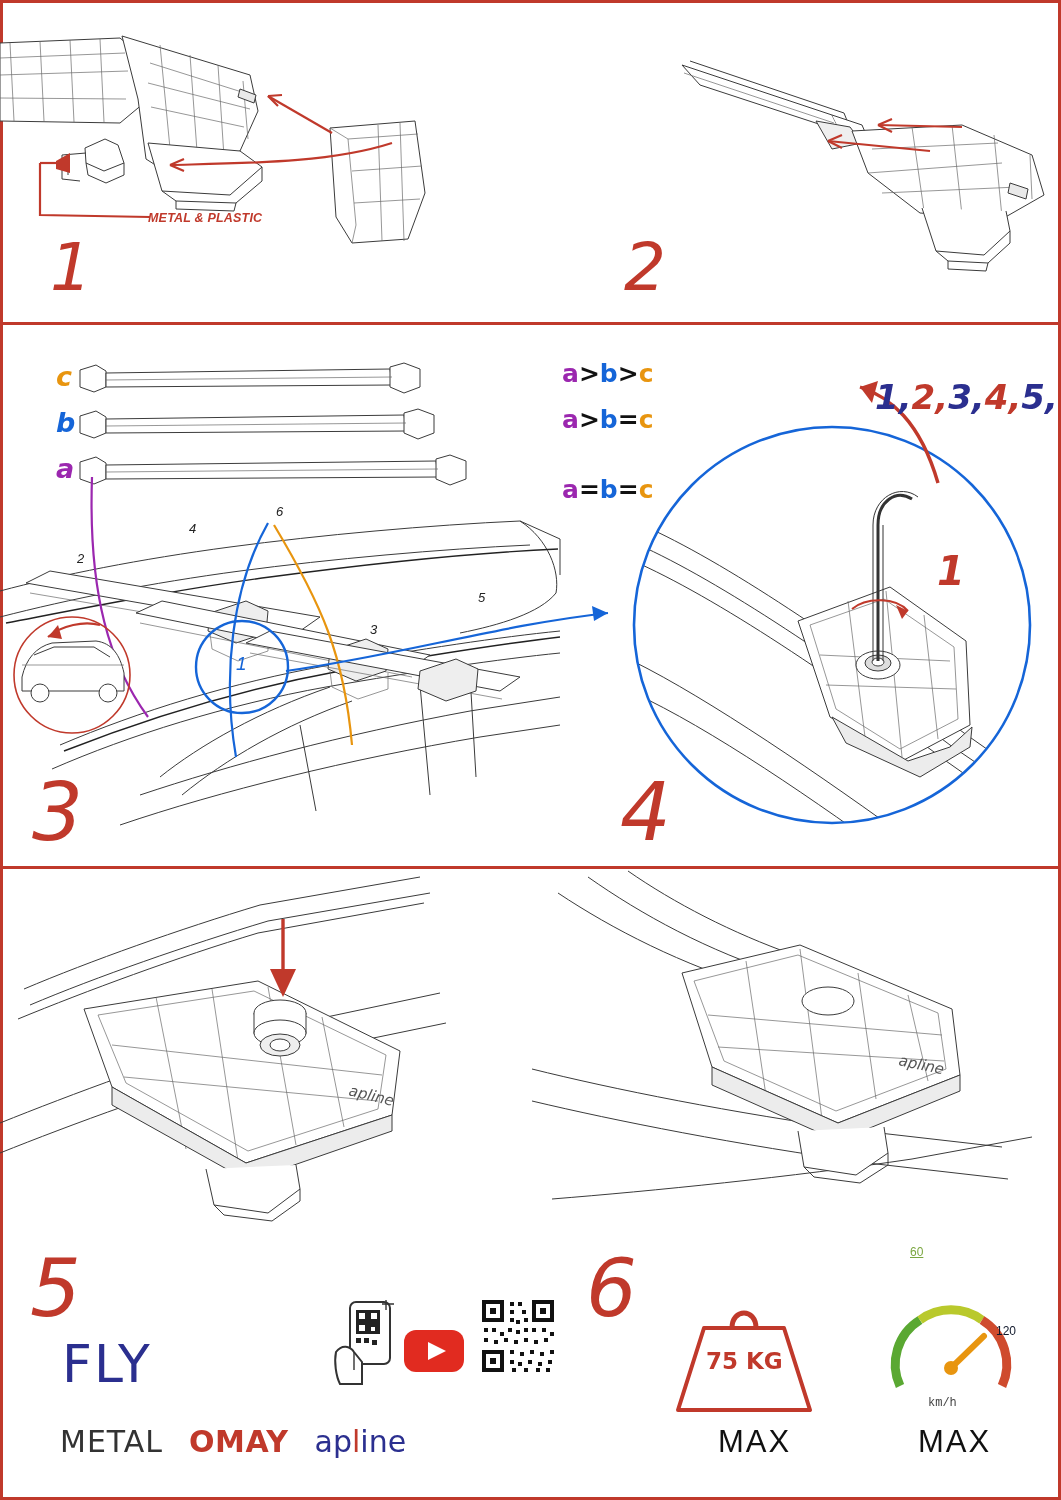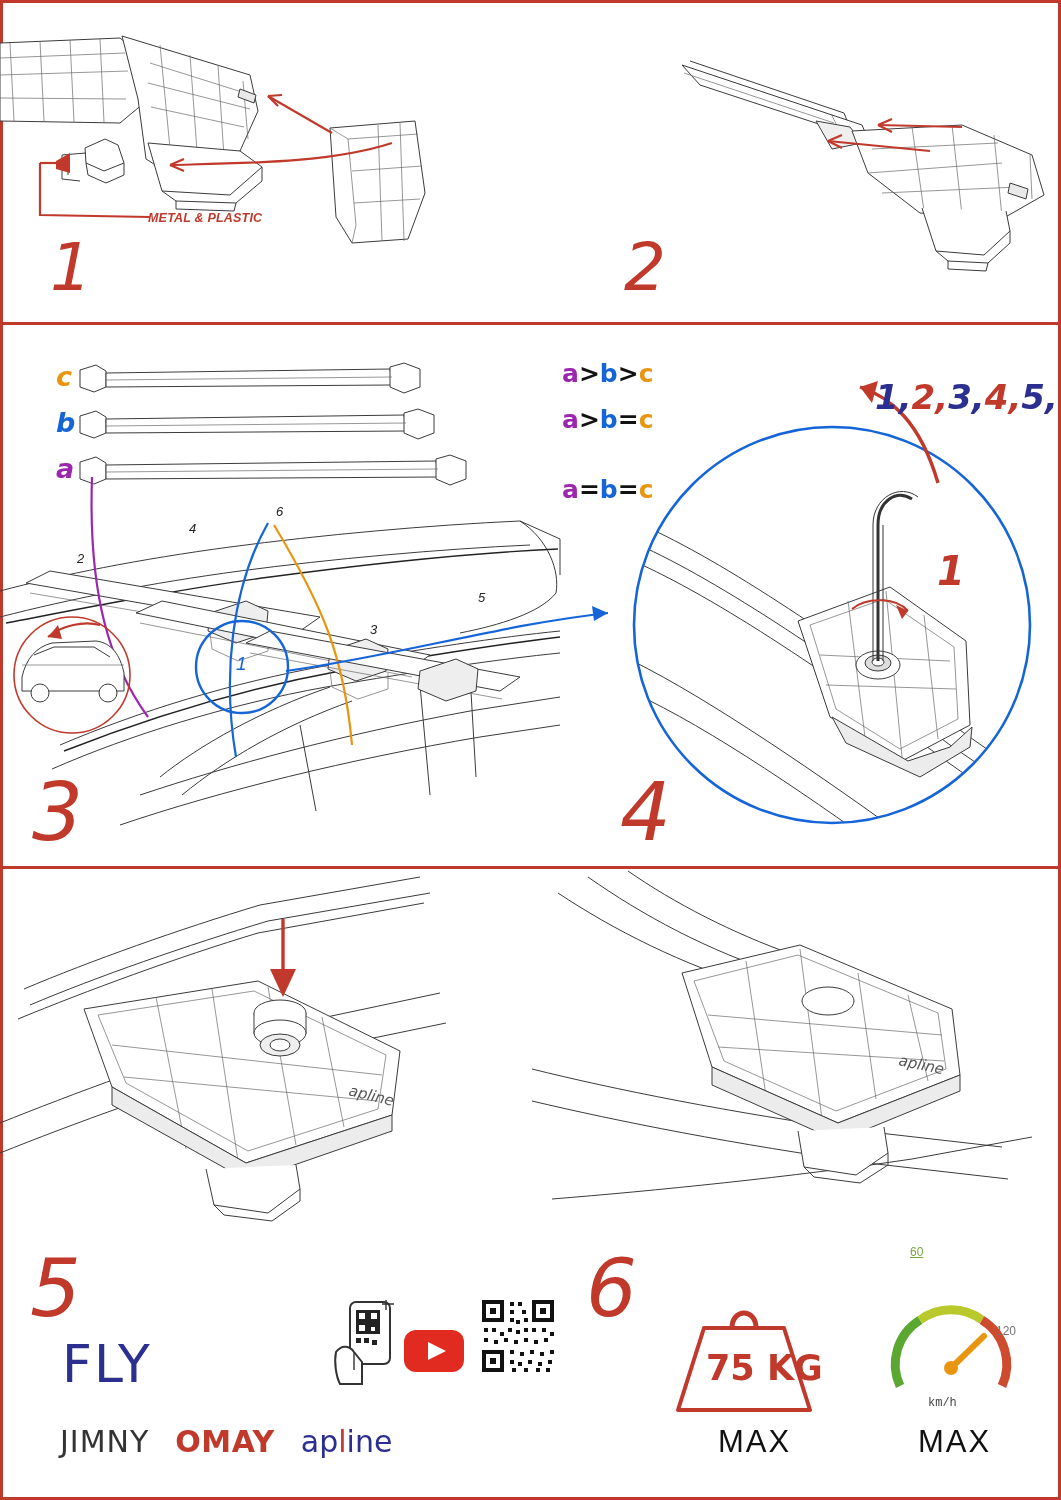"120" .speedtick.hi { color: #737373 -> #0f172a }
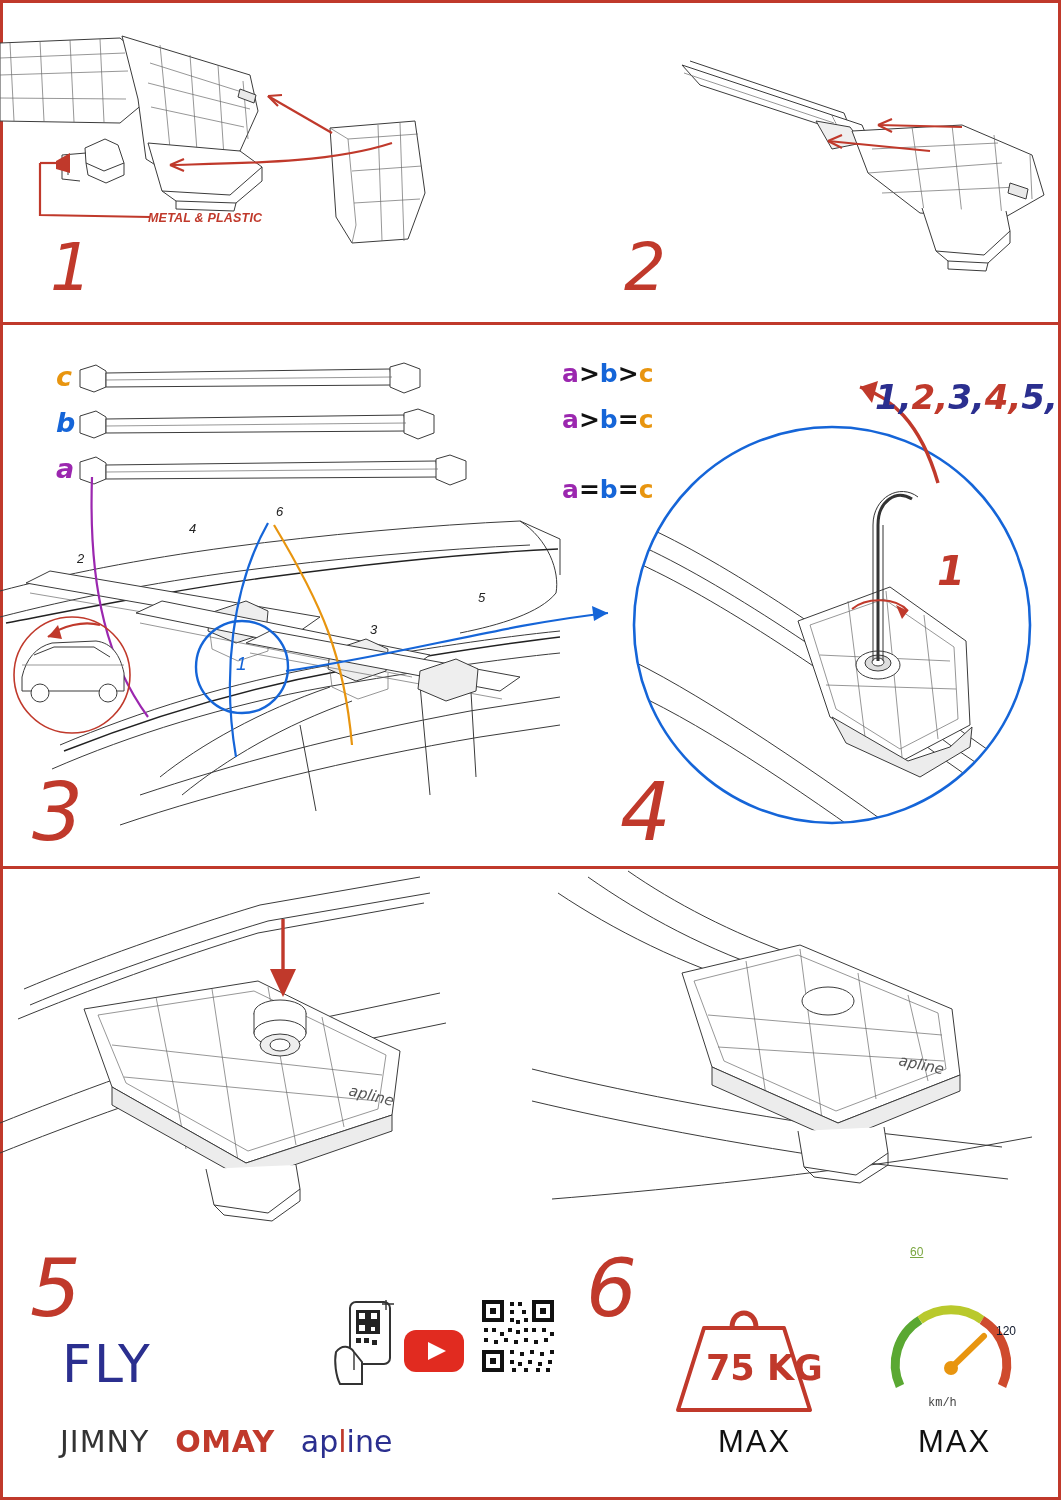"75 KG" .kgtext { font-size: 35px -> 23px }
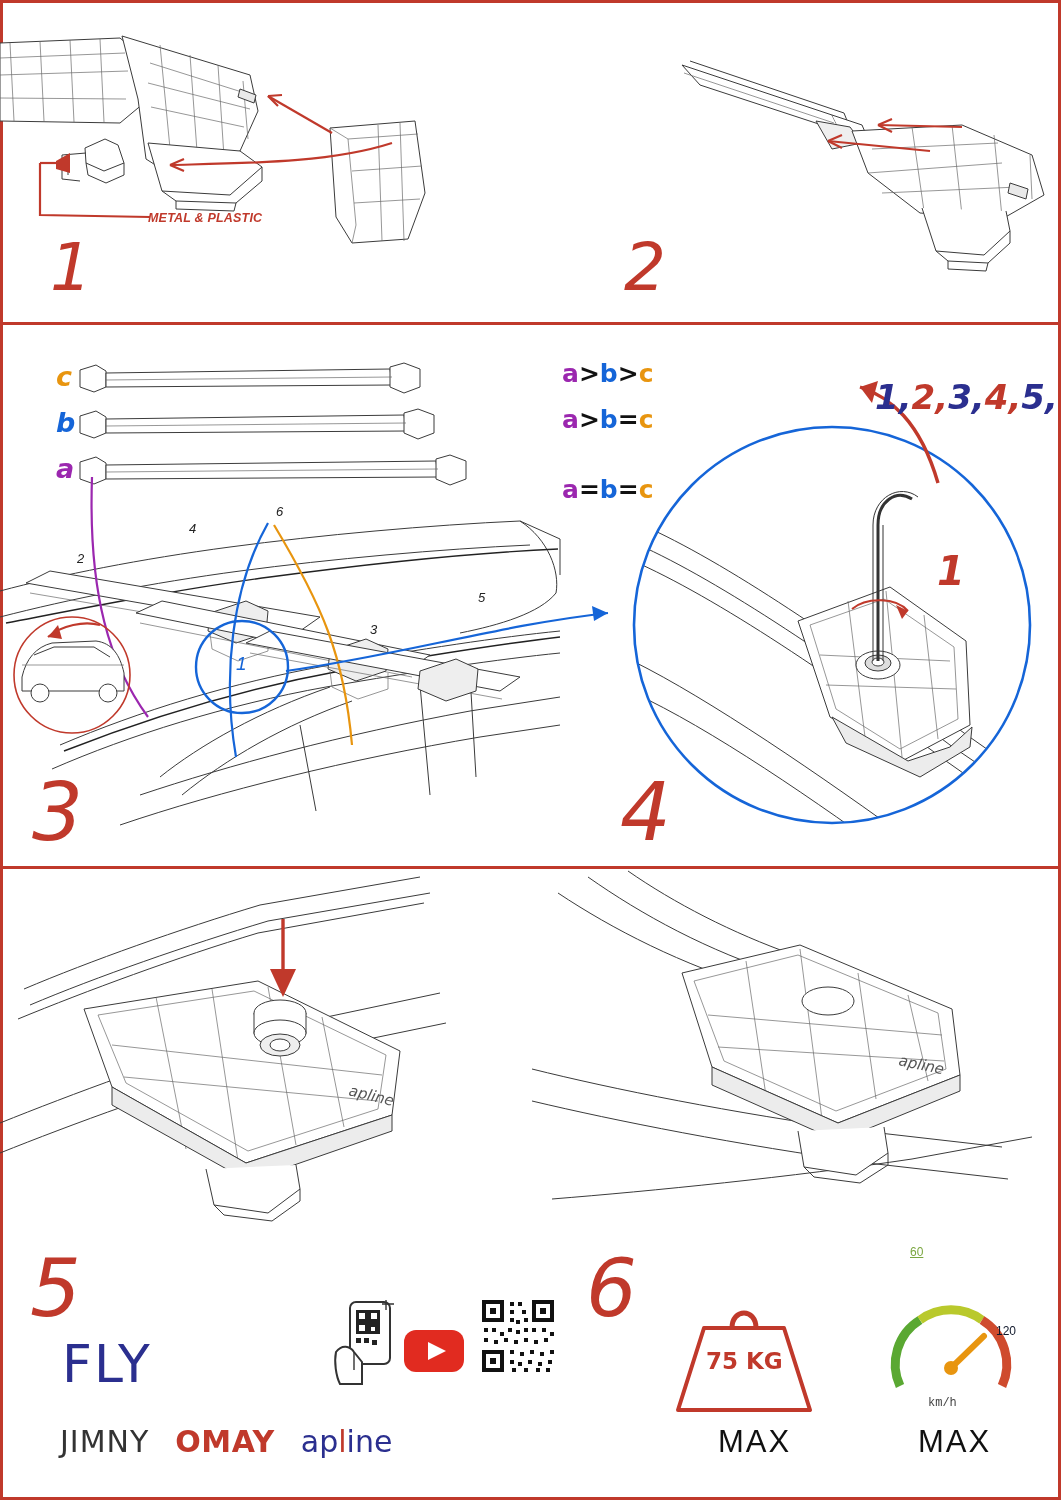"JIMNY" div.brand { text: JIMNY -> METAL }
